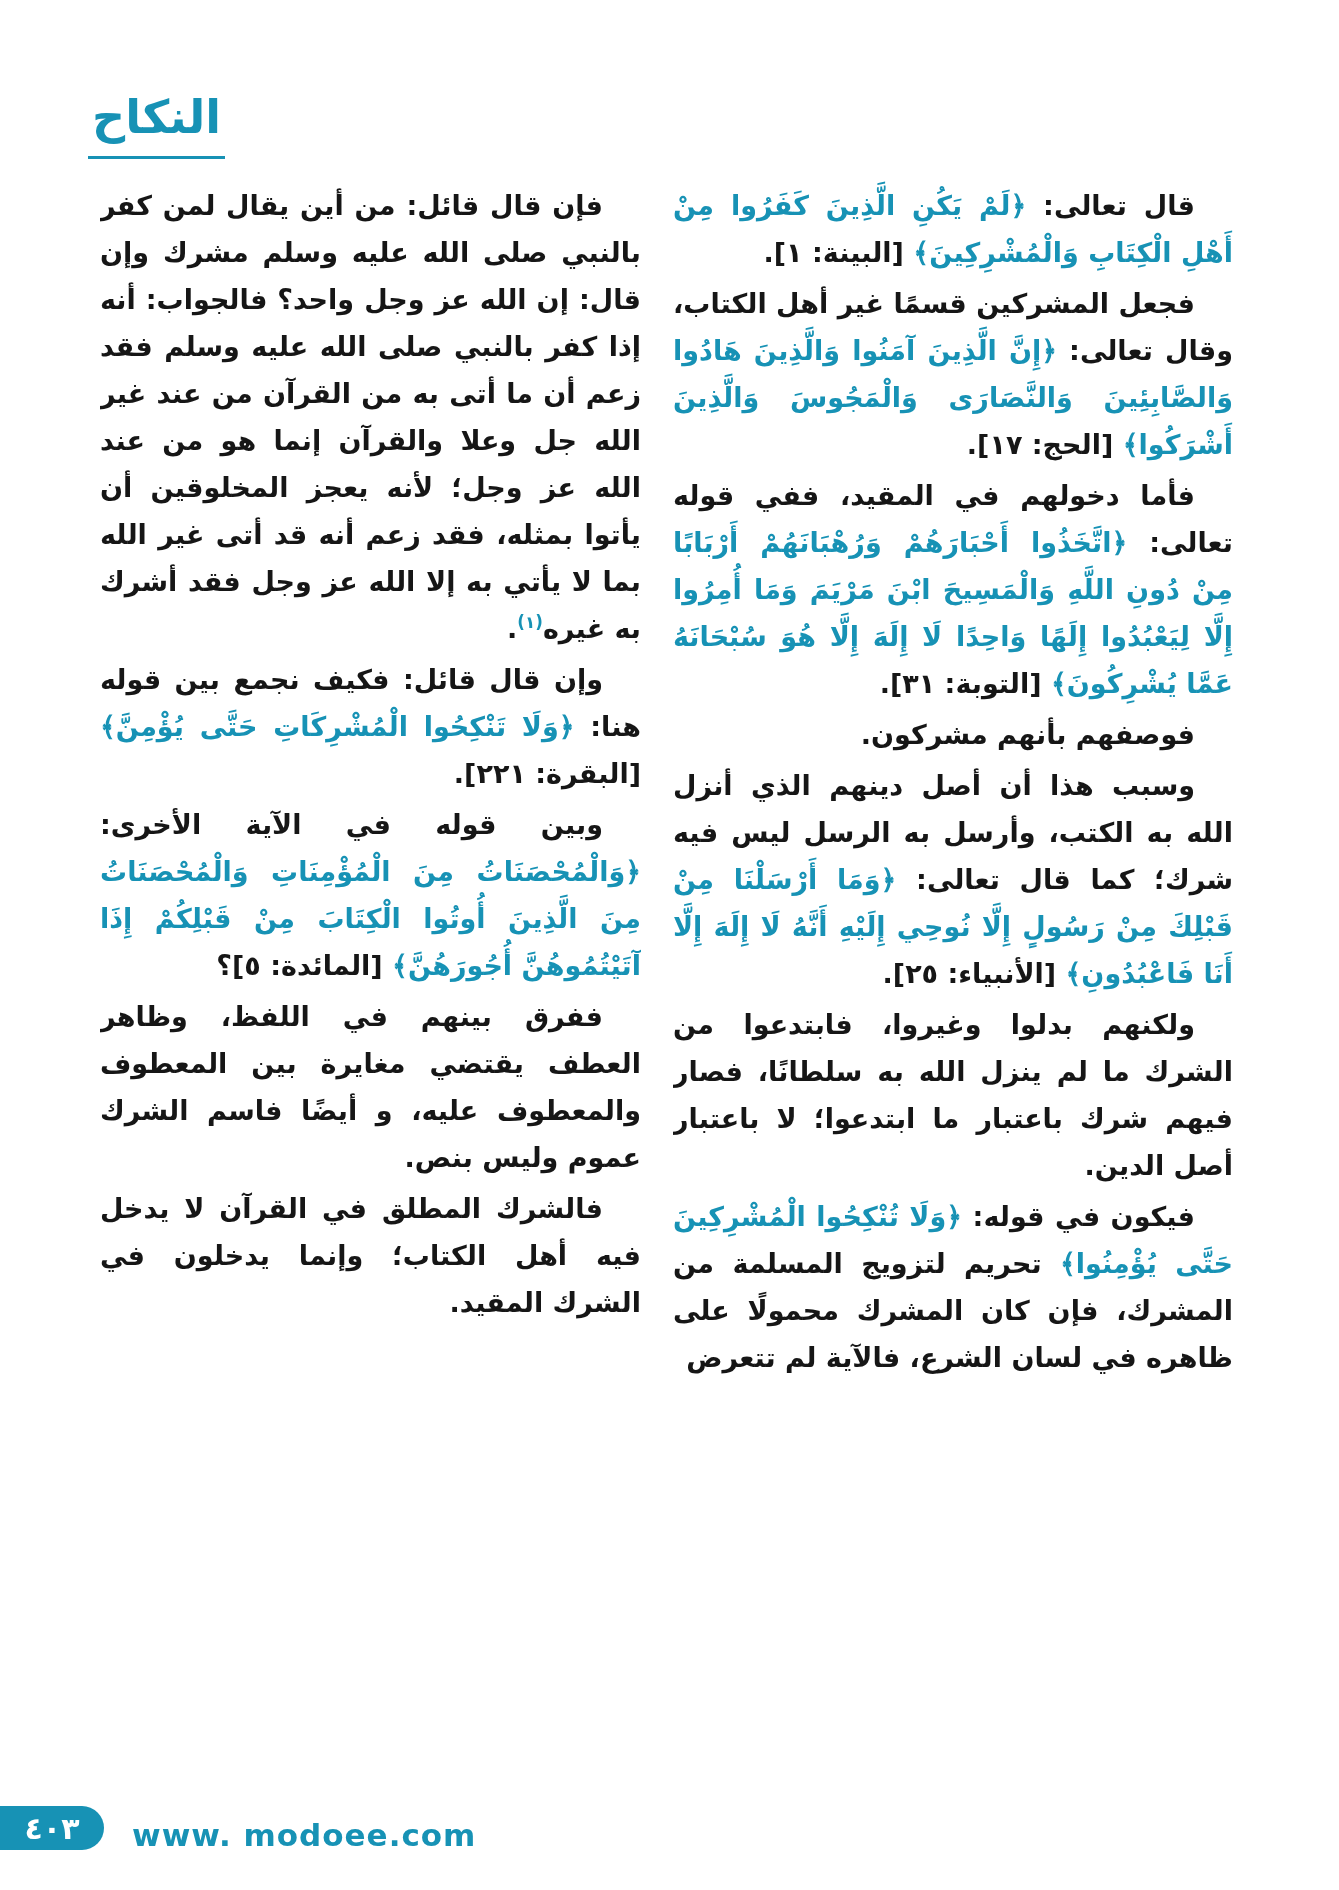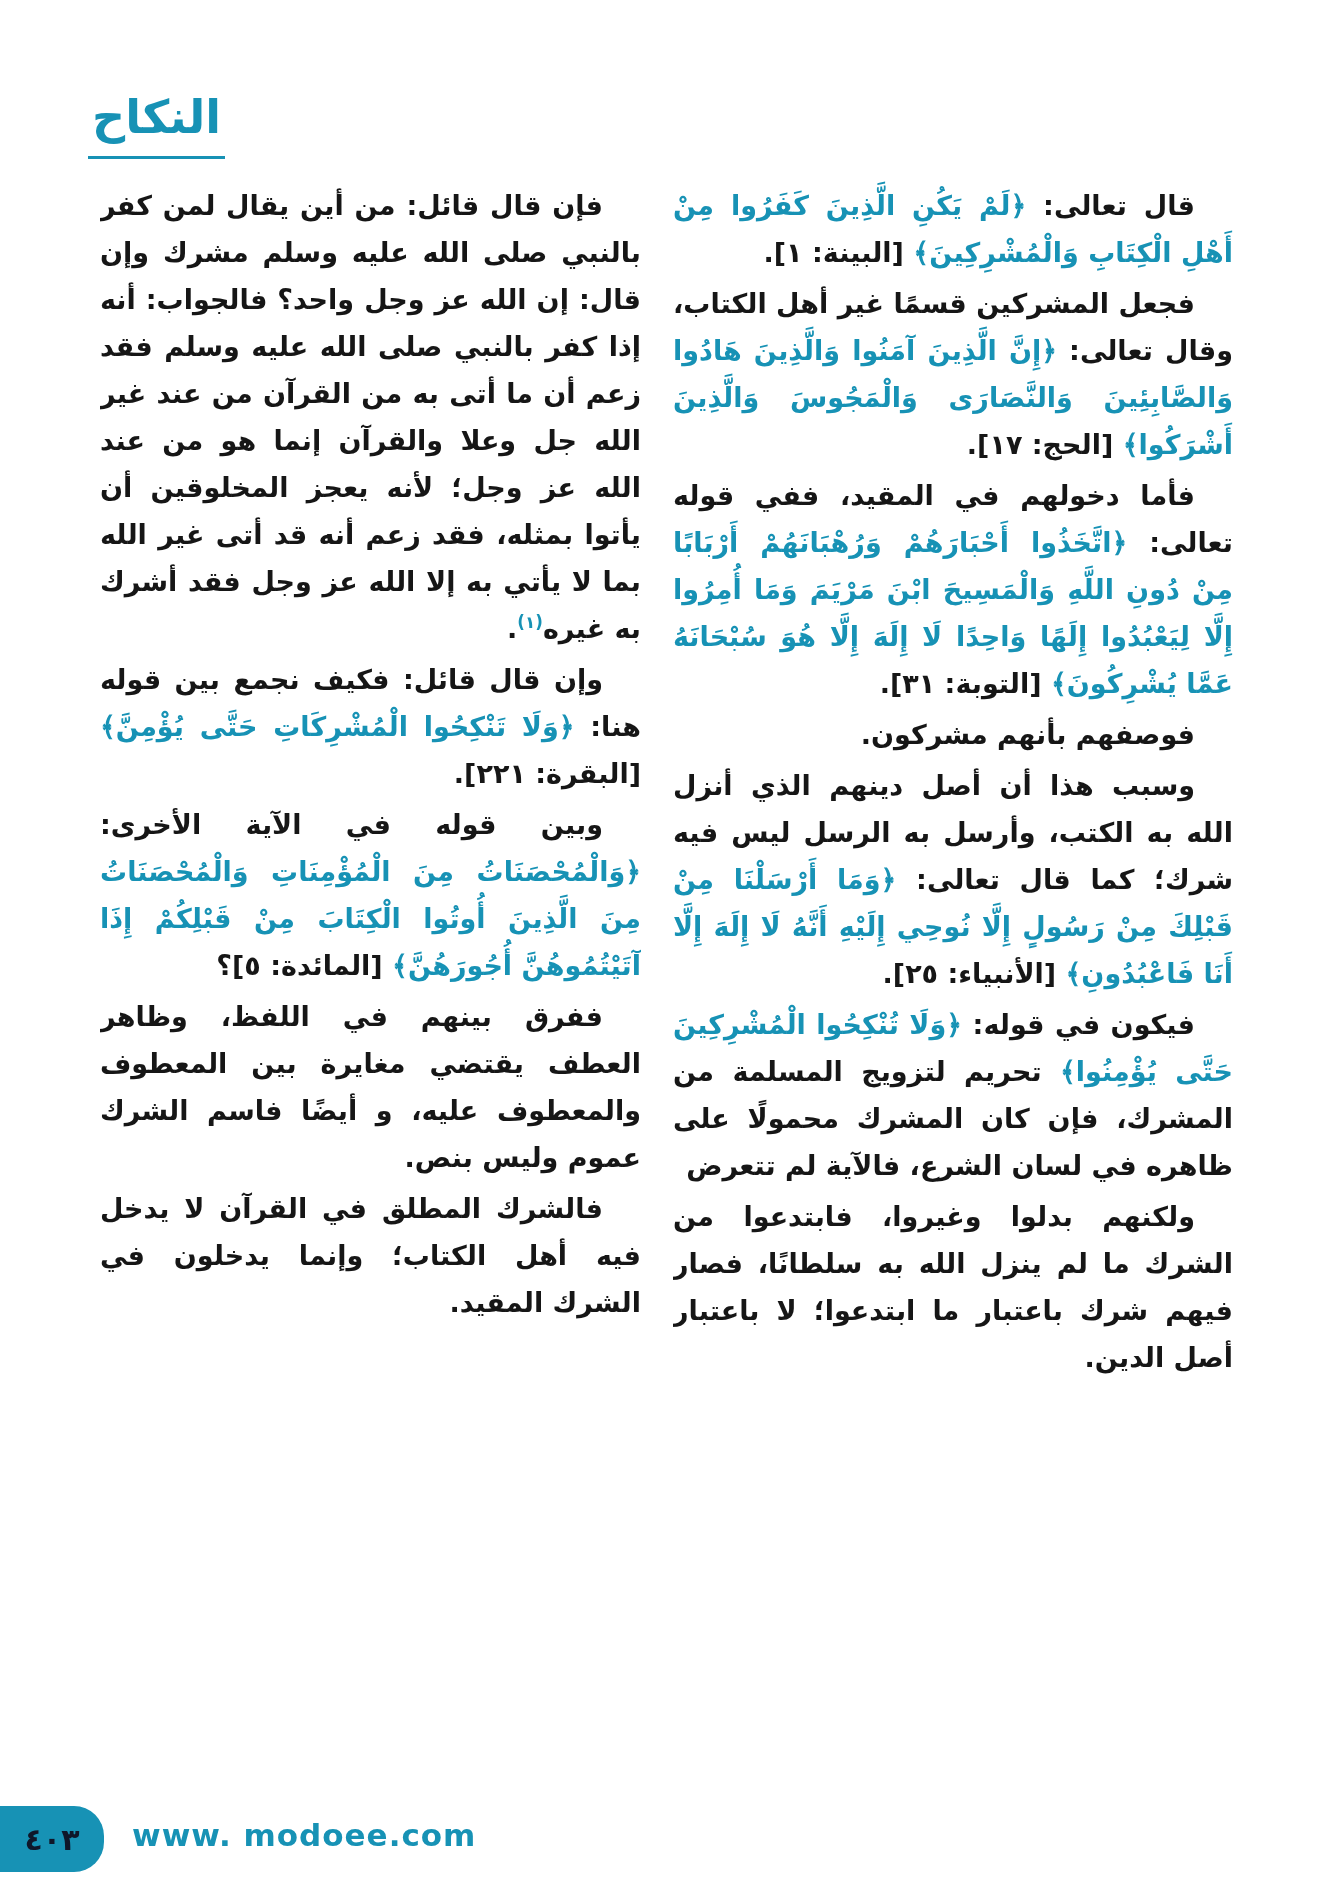"فيكون في قوله: ﴿وَلَا تُنْكِحُوا" p.para { order: before "ولكنهم بدلوا وغيروا، فابتدعوا من" -> after "ولكنهم بدلوا وغيروا، فابتدعوا من" }
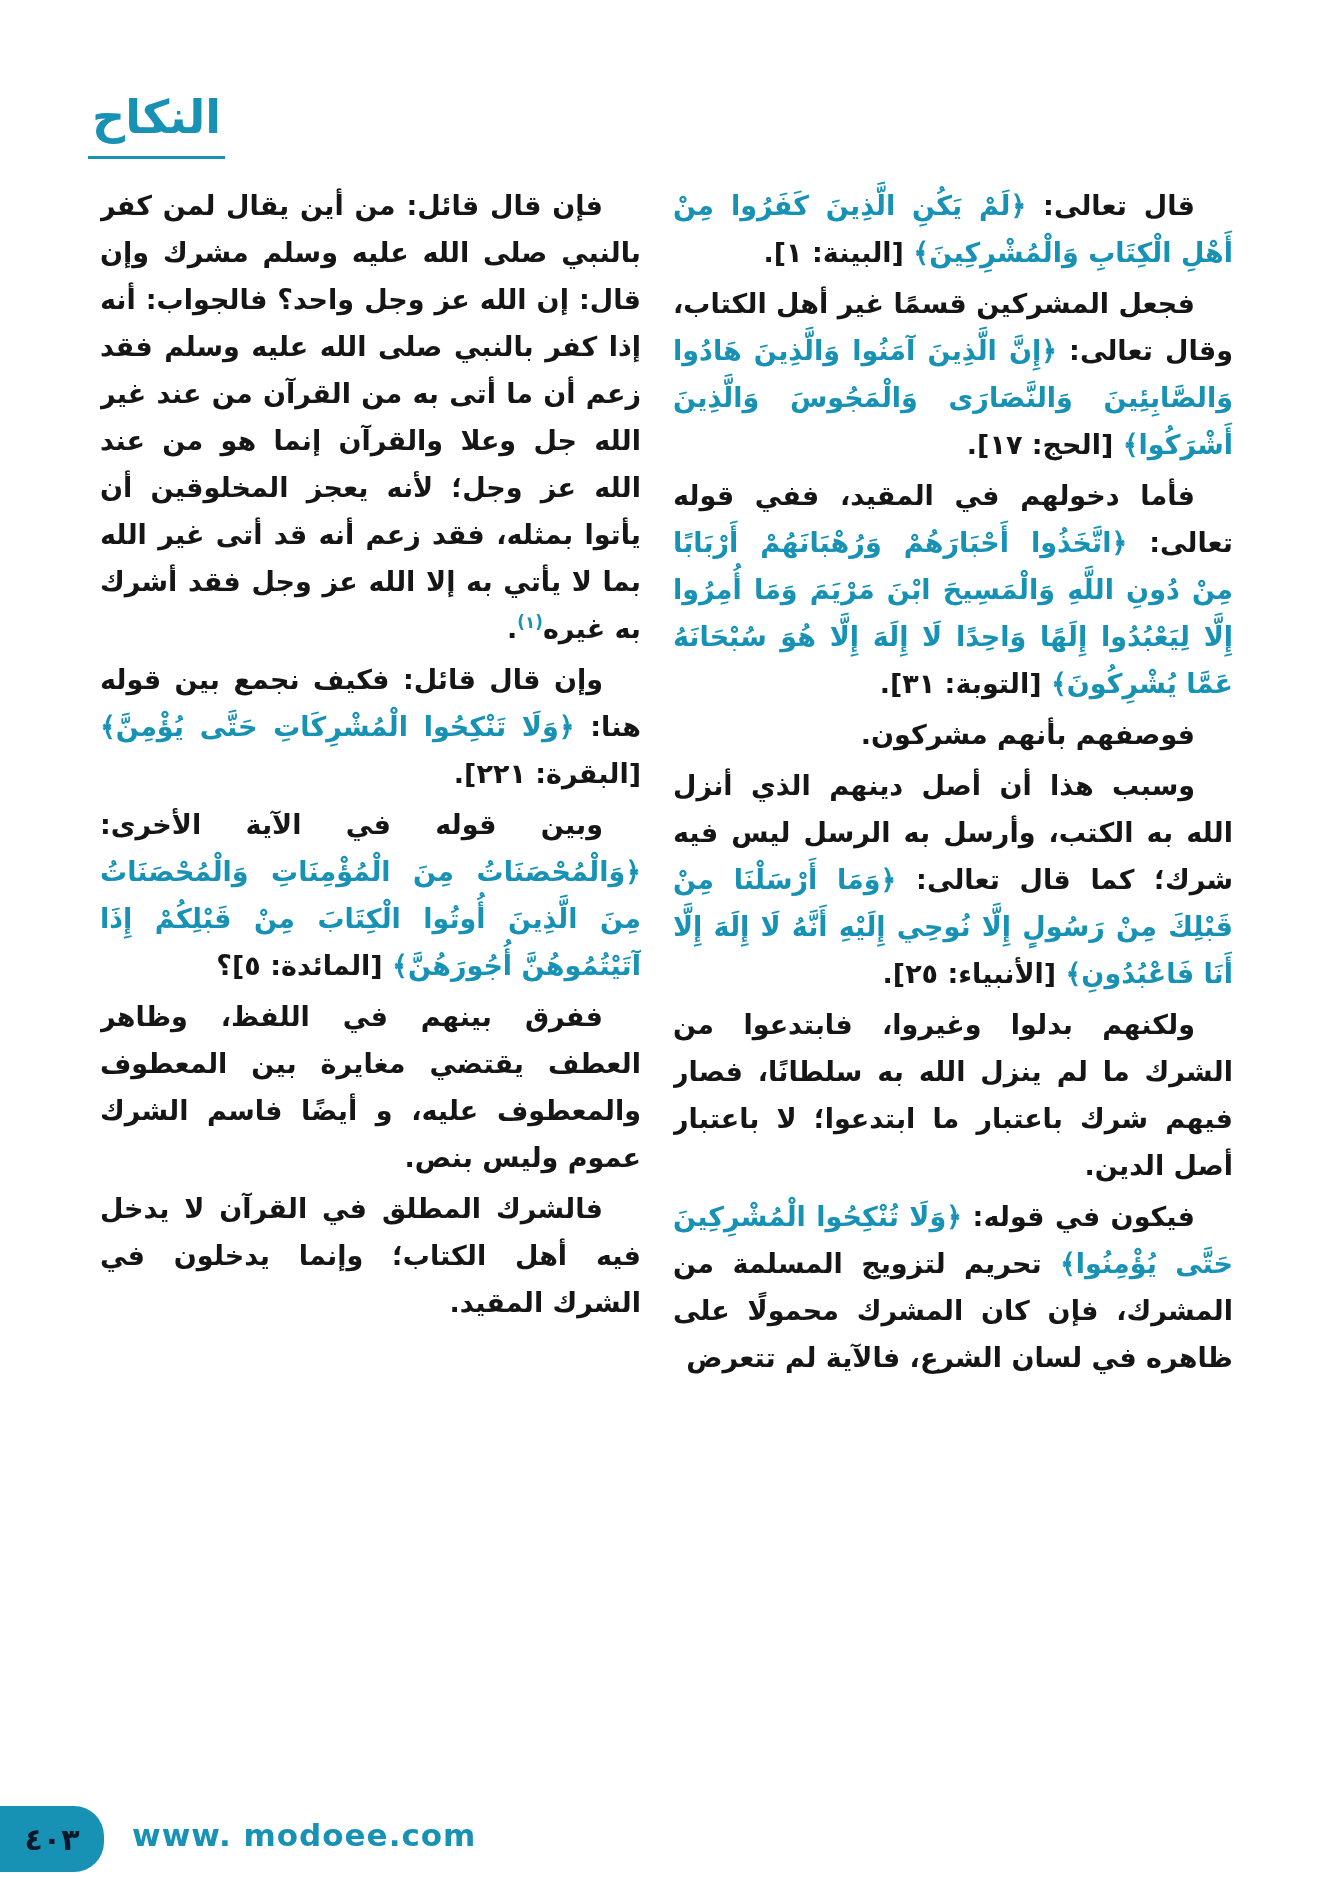"٤٠٣" .footer-badge { color: #0f172a -> #ffffff; height: 66px -> 44px }
